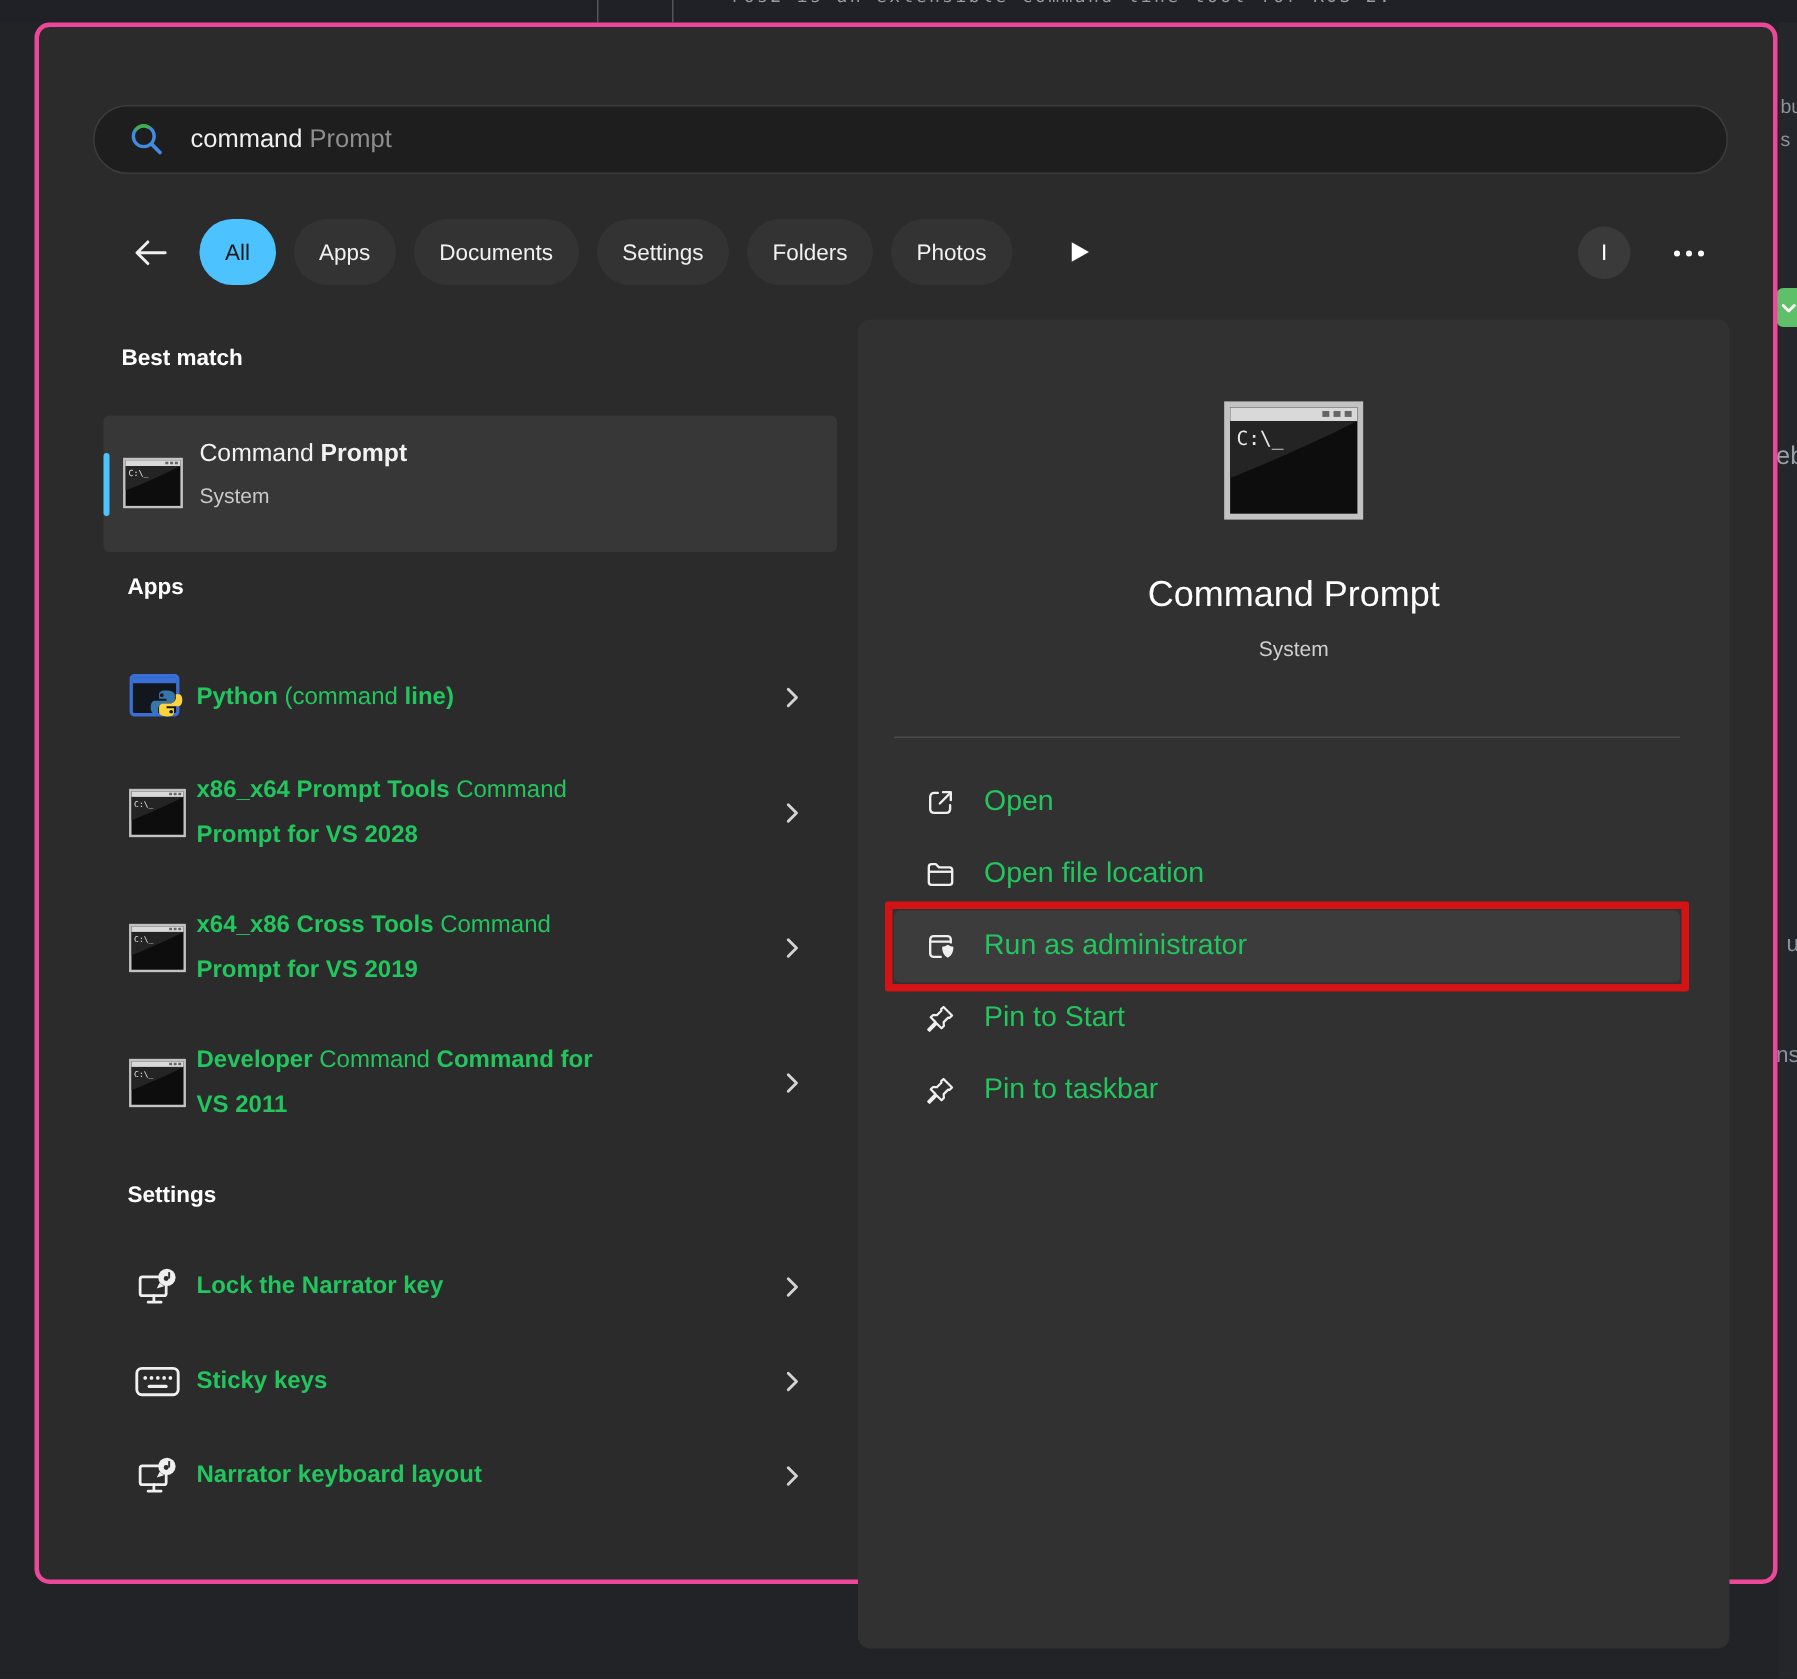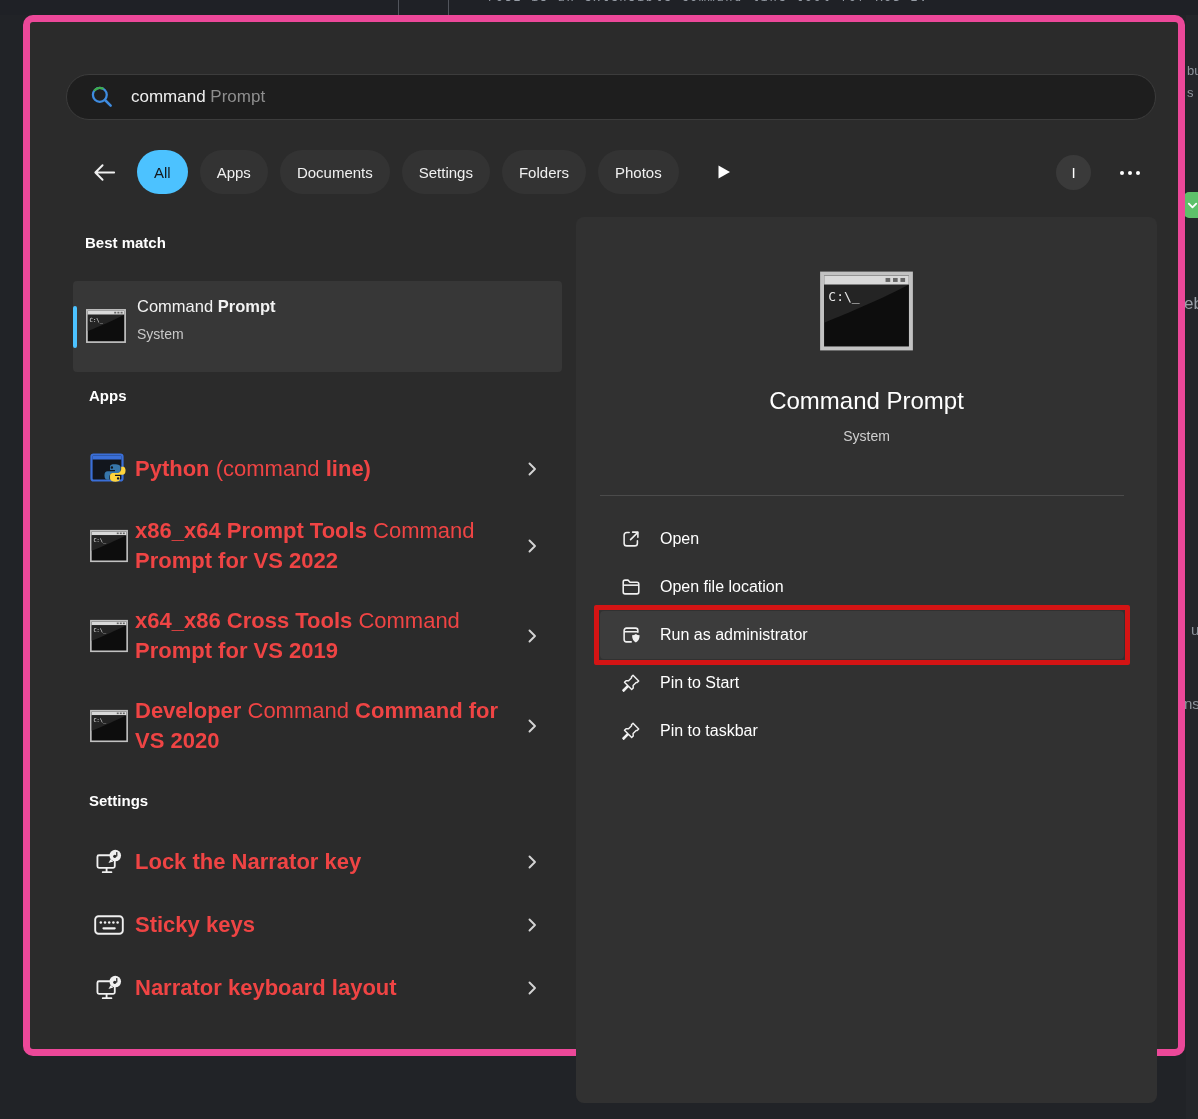"command" .panel { border: 7px solid #ec4899 -> 3px solid #ec4899 }
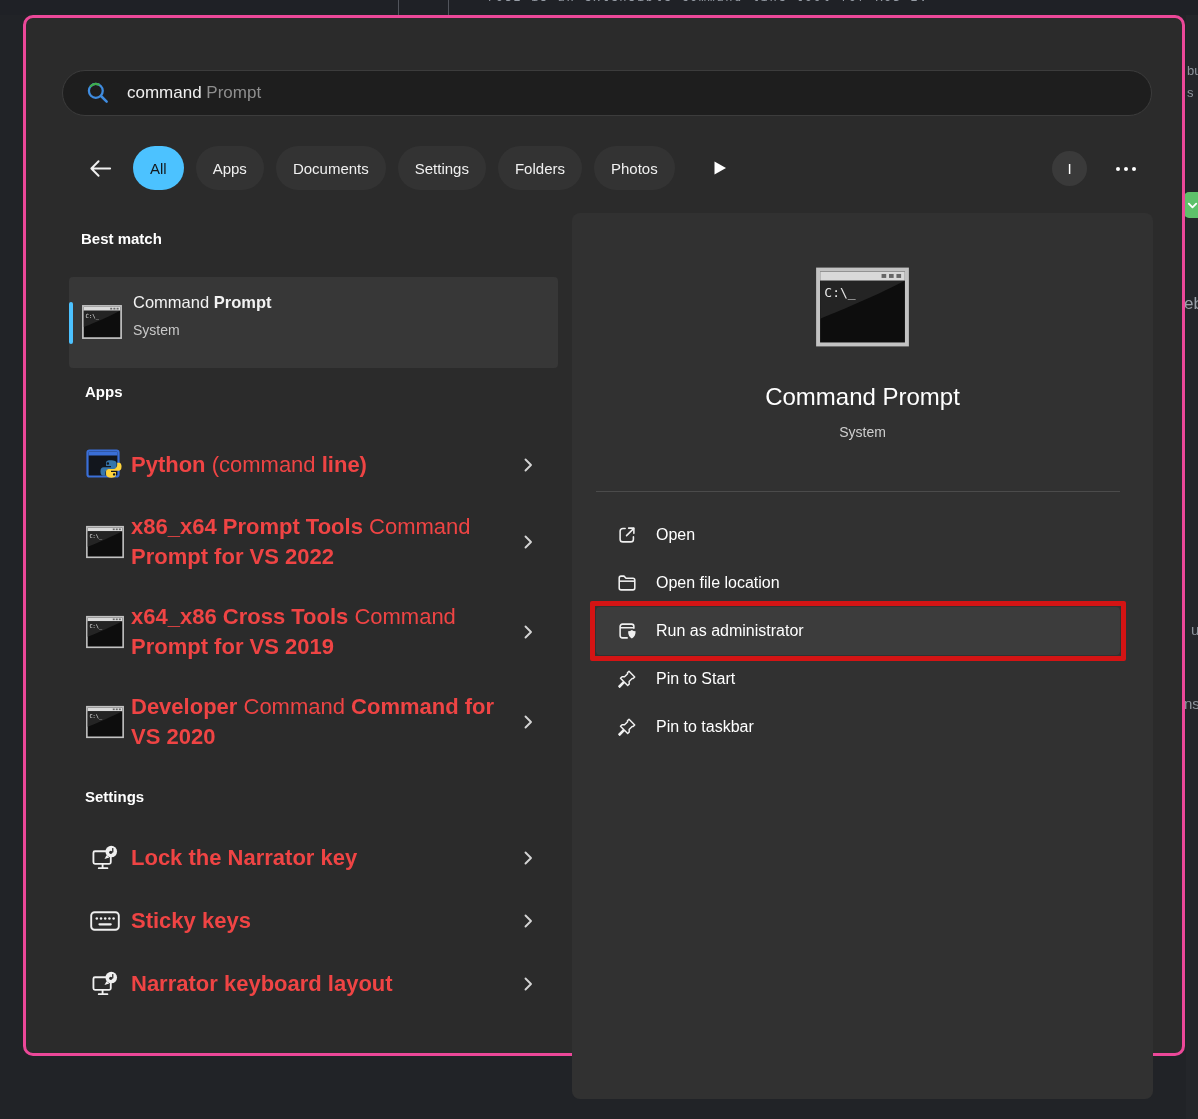"Python (command line)" .row-label { color: #ef4444 -> #22c55e; font-size: 22px -> 16px }
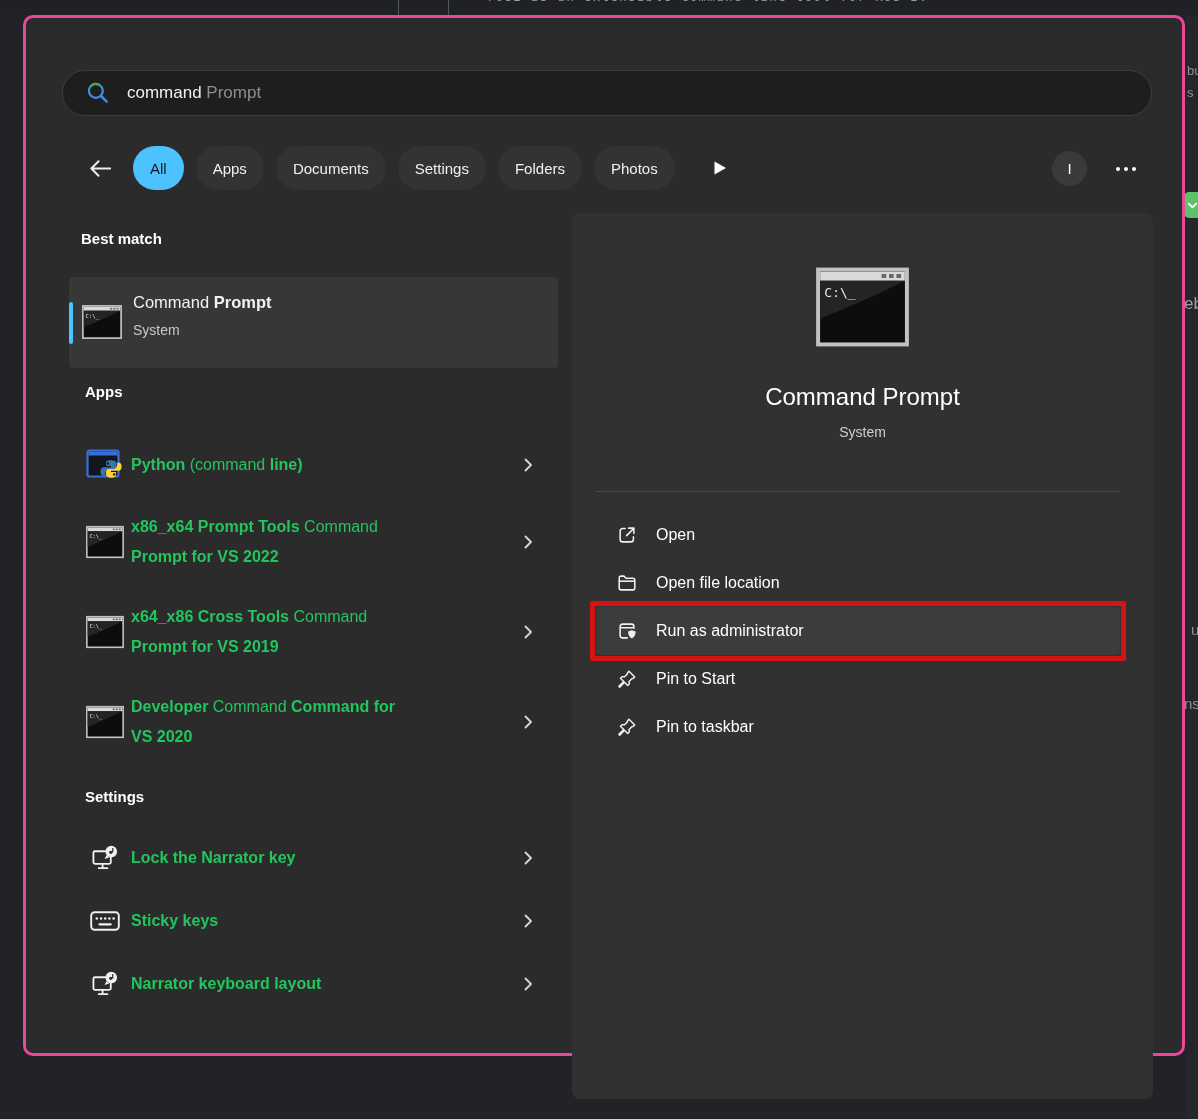"Open" .action-label { color: #ffffff -> #22c55e; font-size: 16px -> 19px }
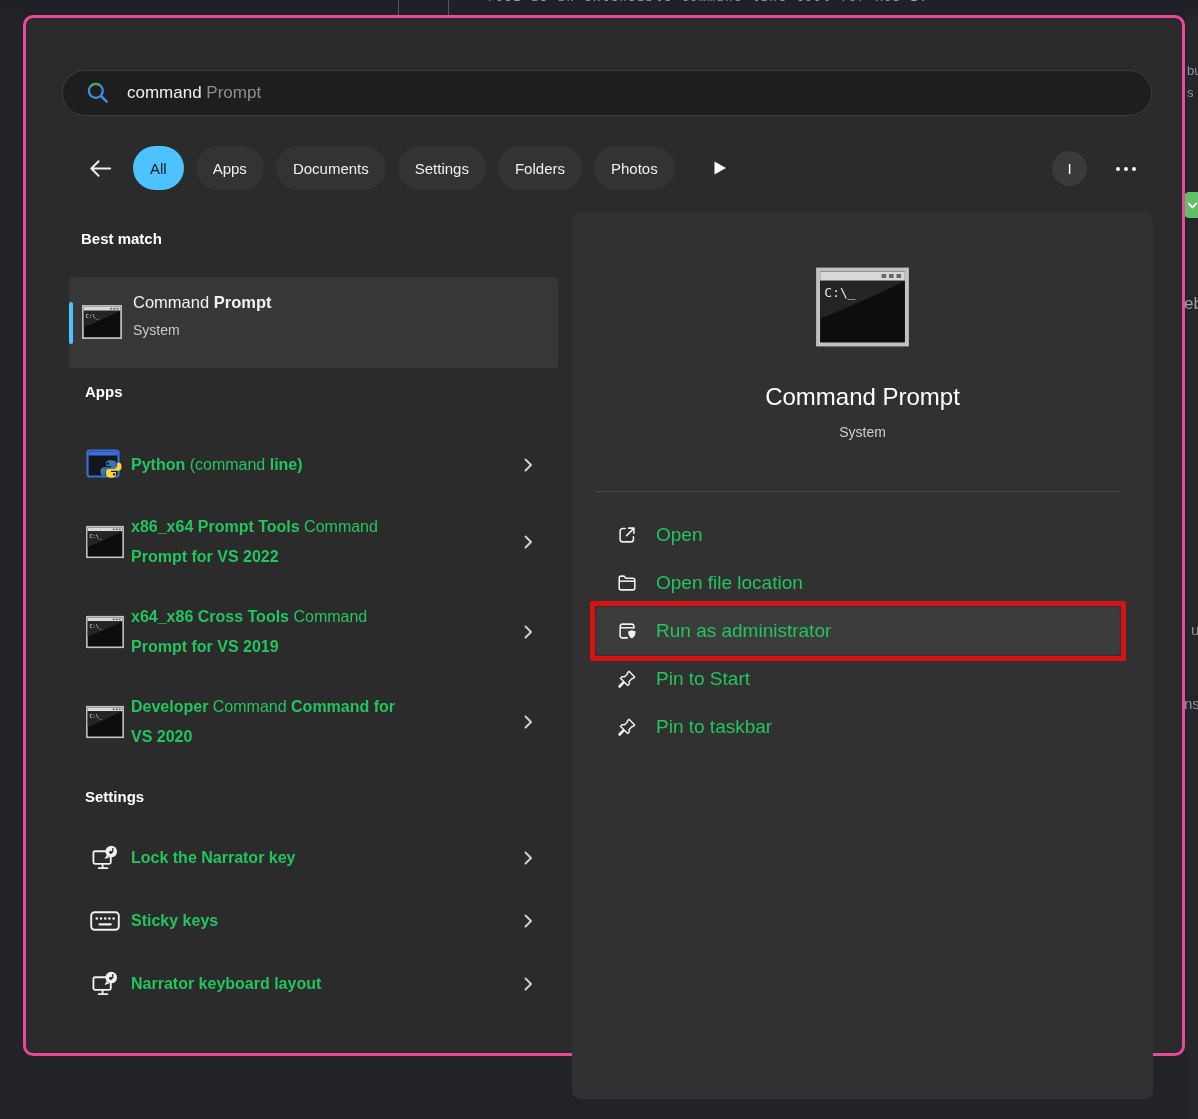"Prompt for VS 2022" span.seg-b { text: 2022 -> 2028 }
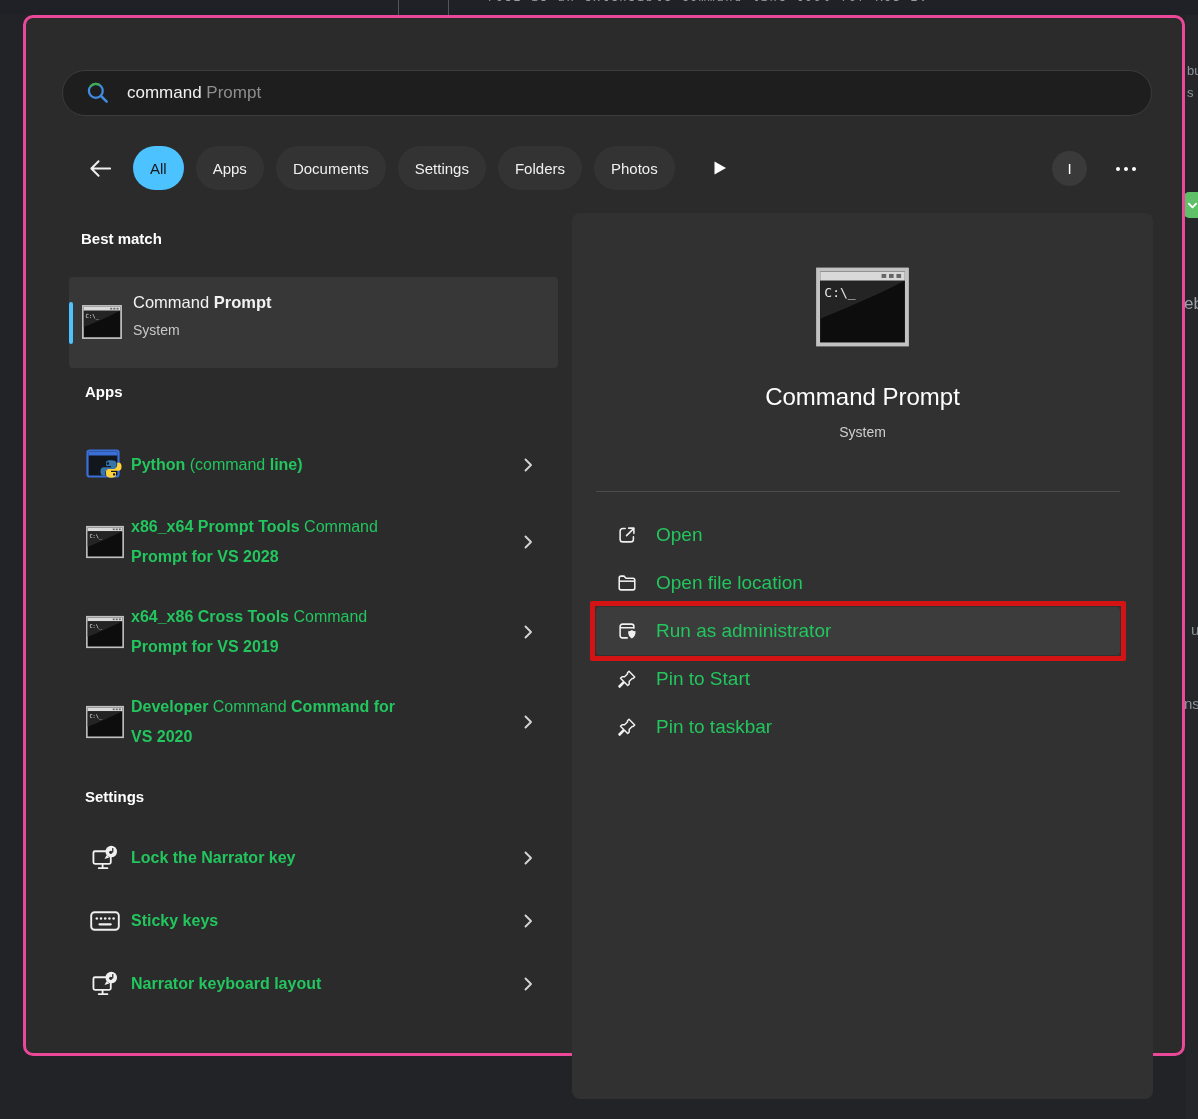"VS 2020" span.seg-b { text: 2020 -> 2011 }
